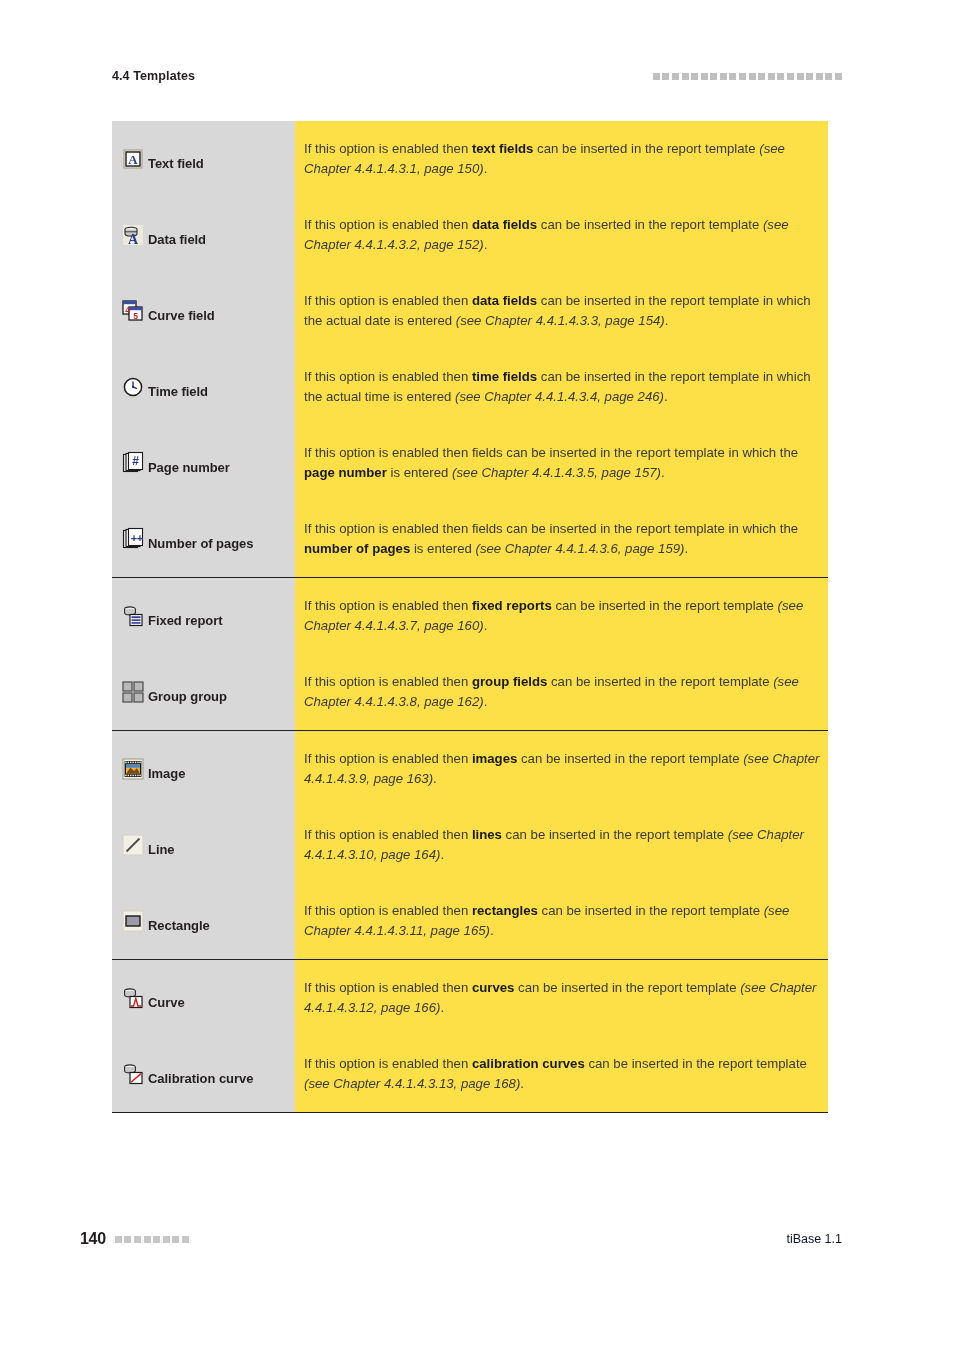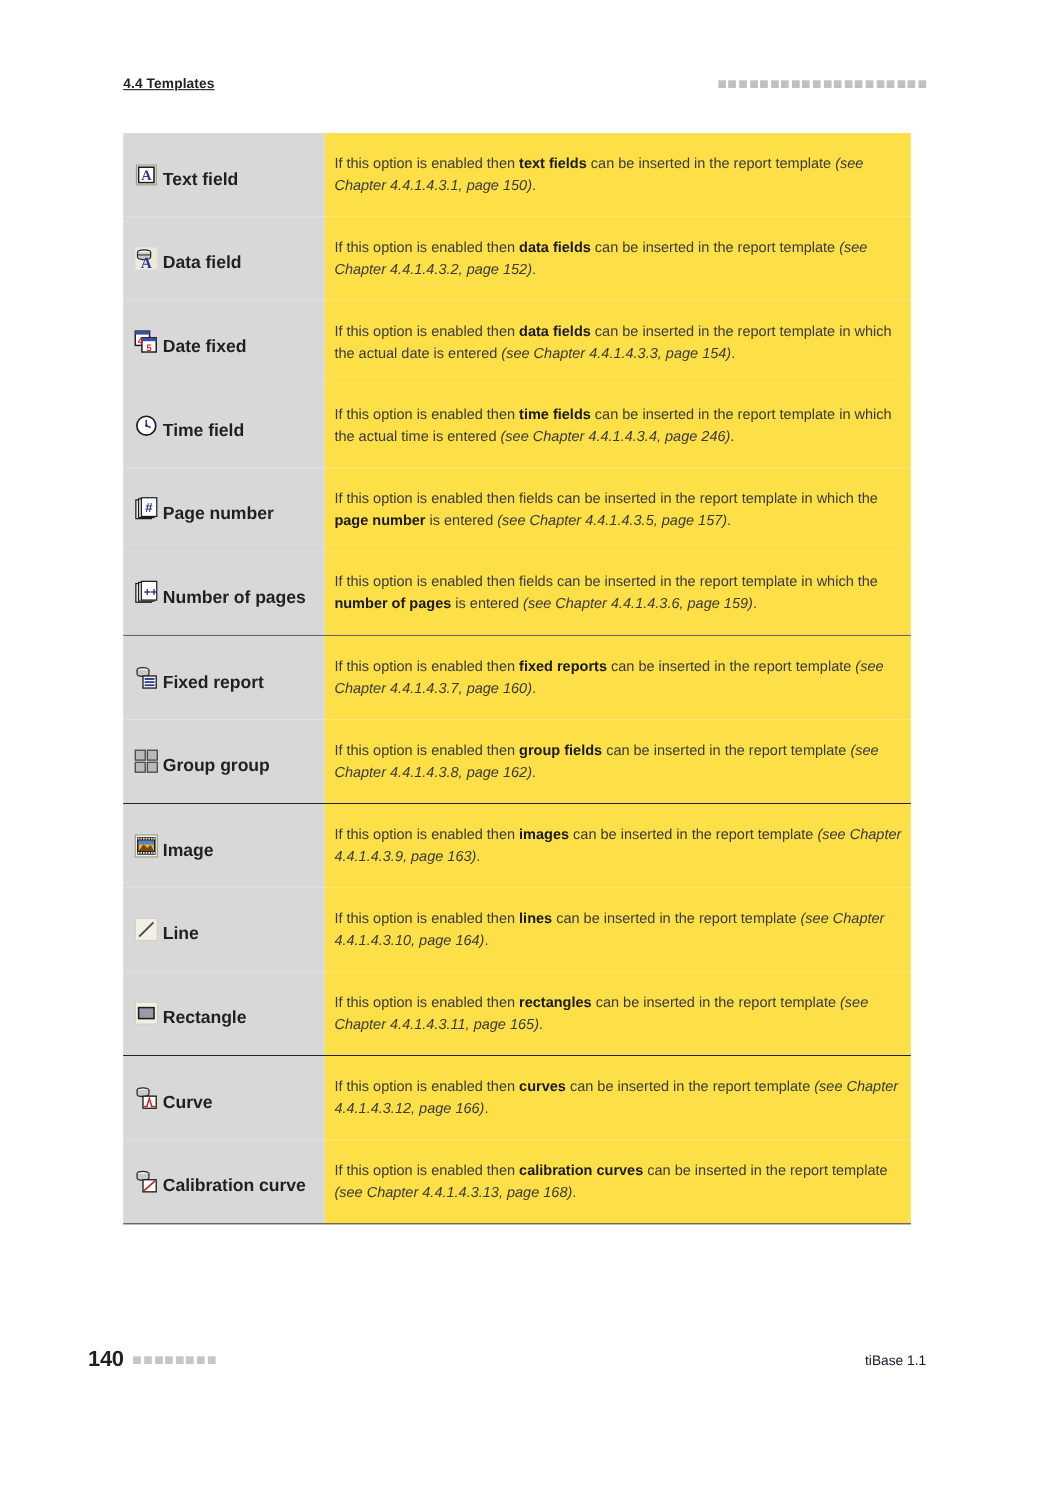"4.4 Templates" .header-title { text-decoration: underline -> none }
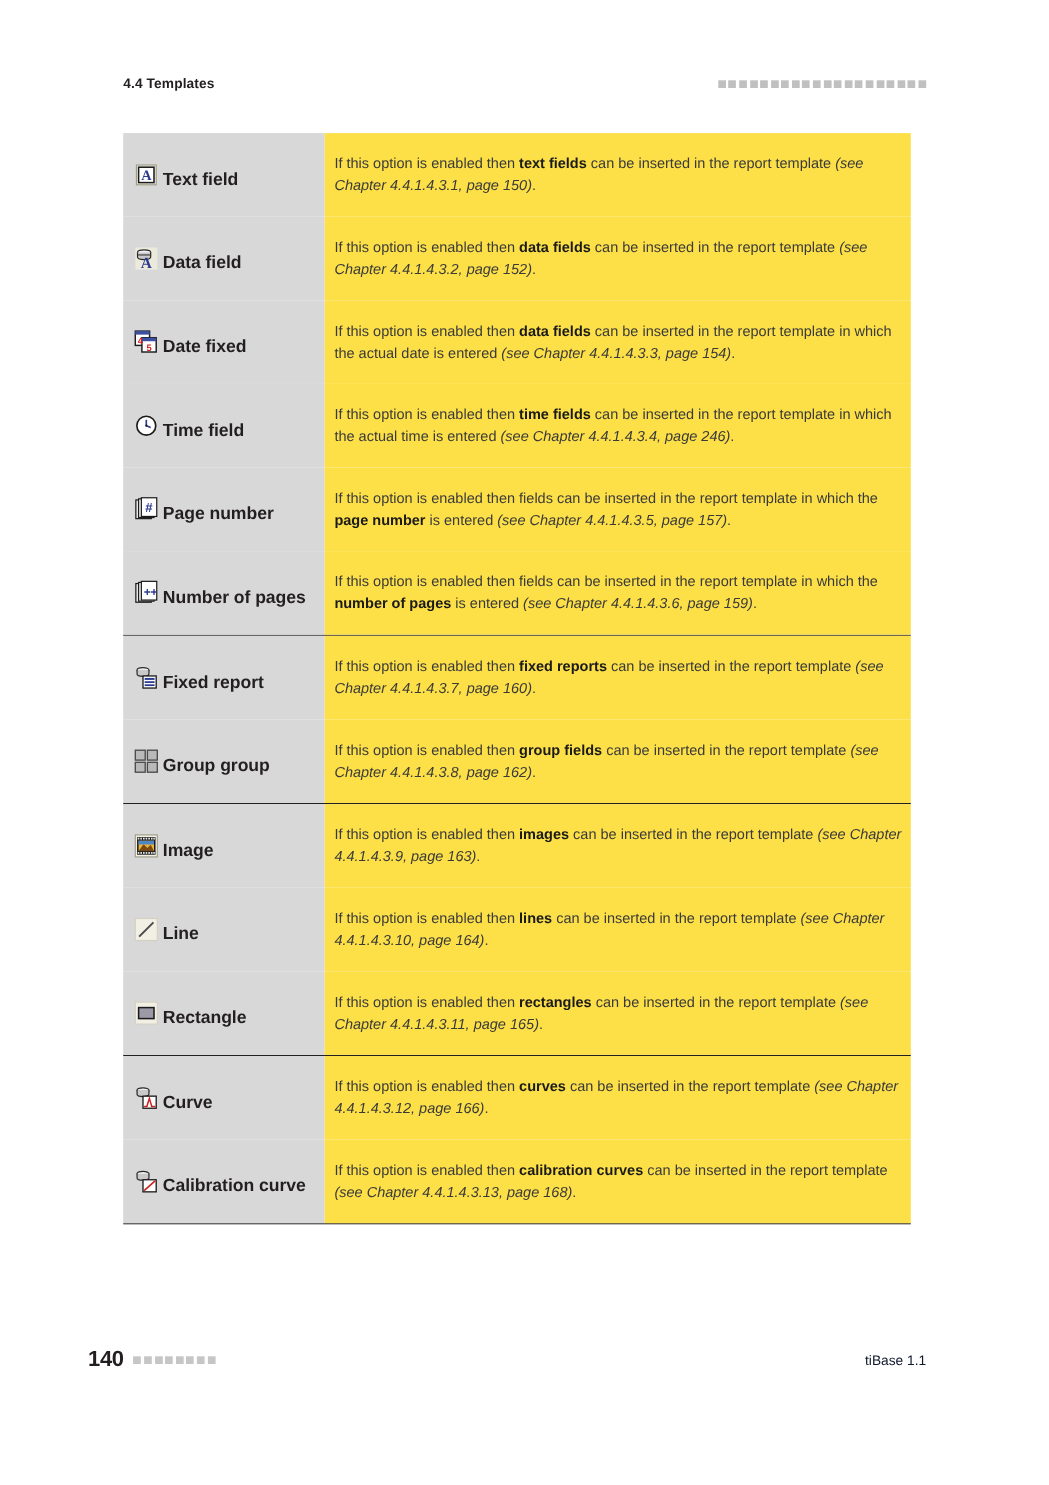"Text field" .label-txt { font-size: 16px -> 13px }
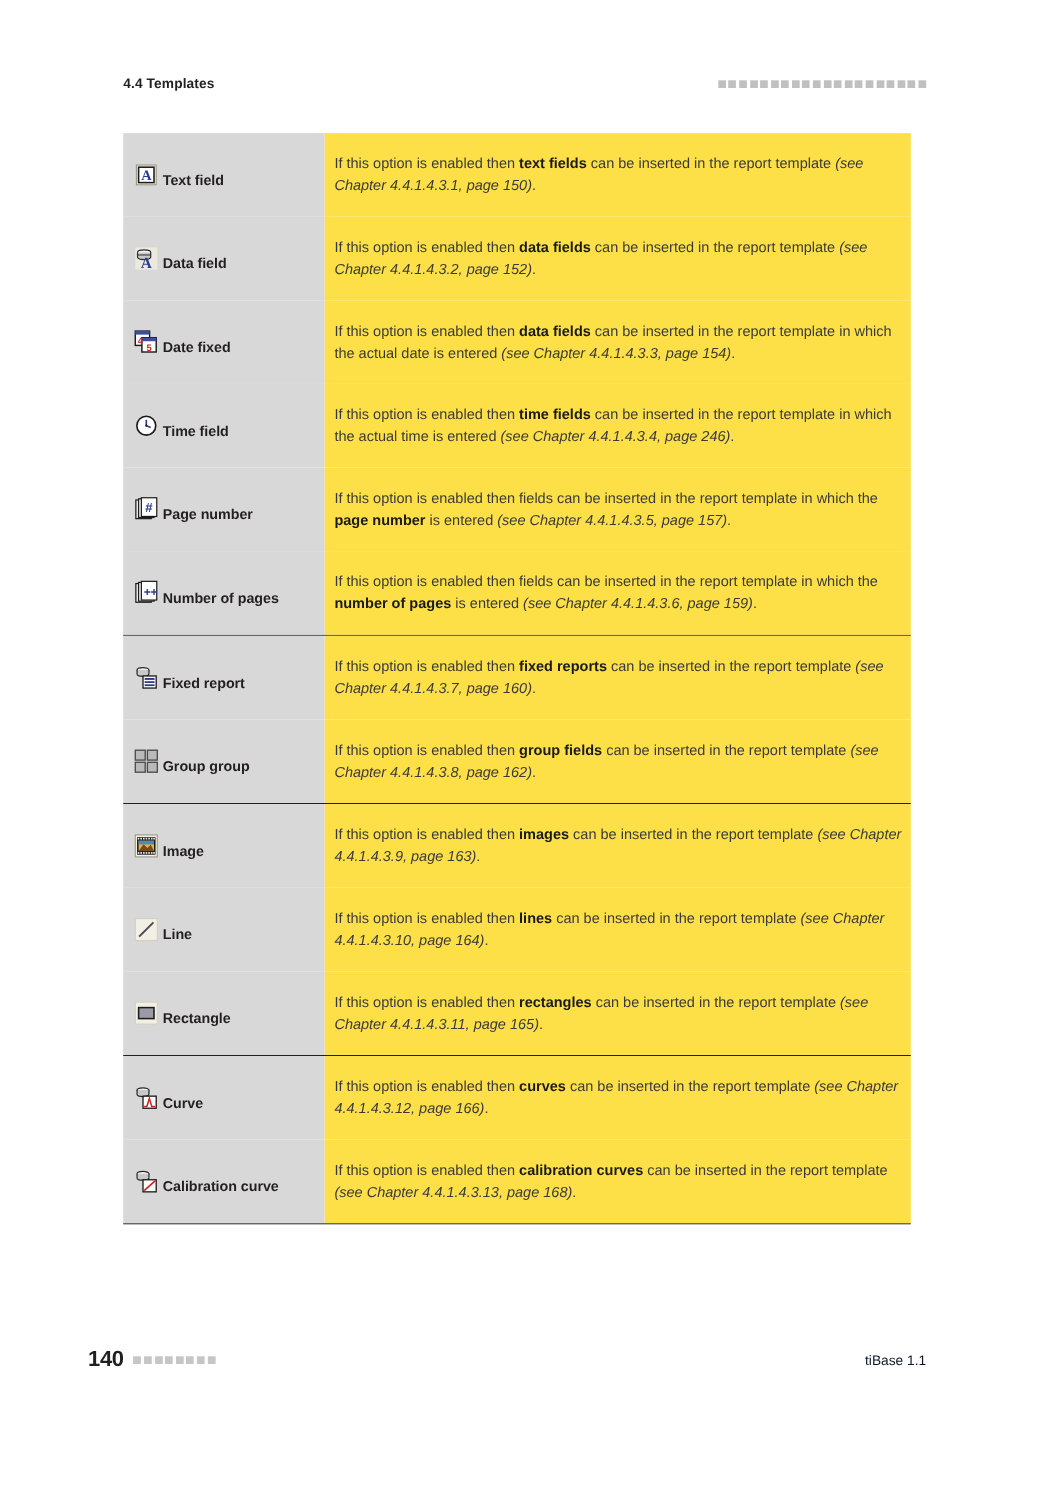"Date fixed" span.label-txt { text: Date fixed -> Curve field }
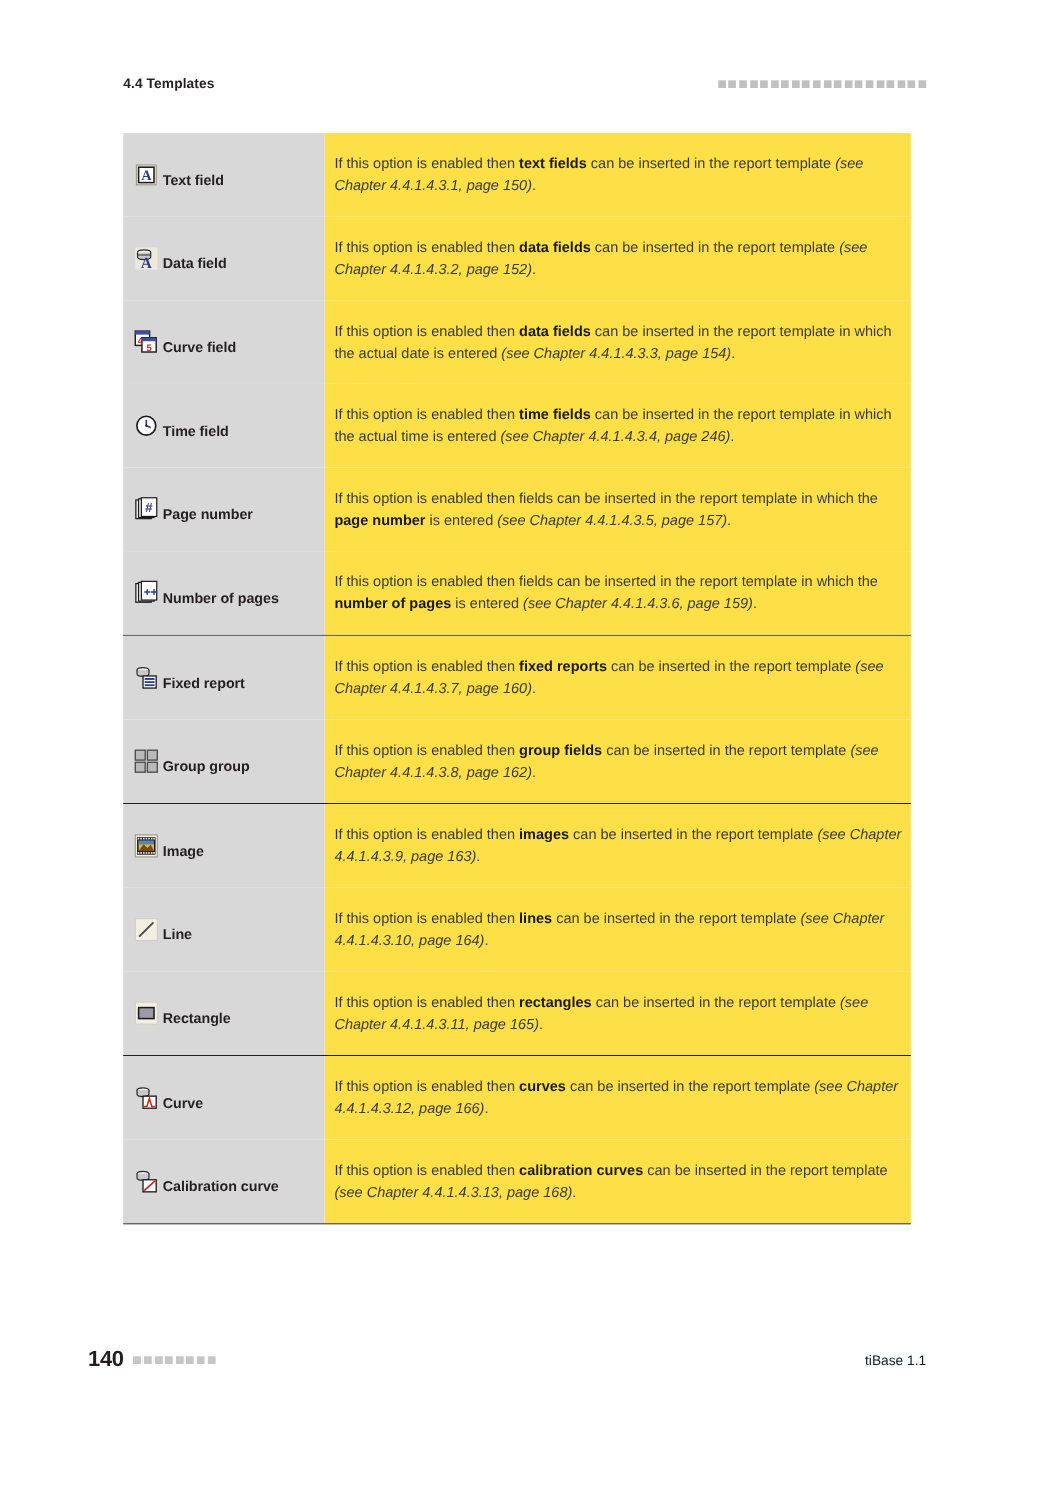"140" .page-num { font-size: 20px -> 16px }
